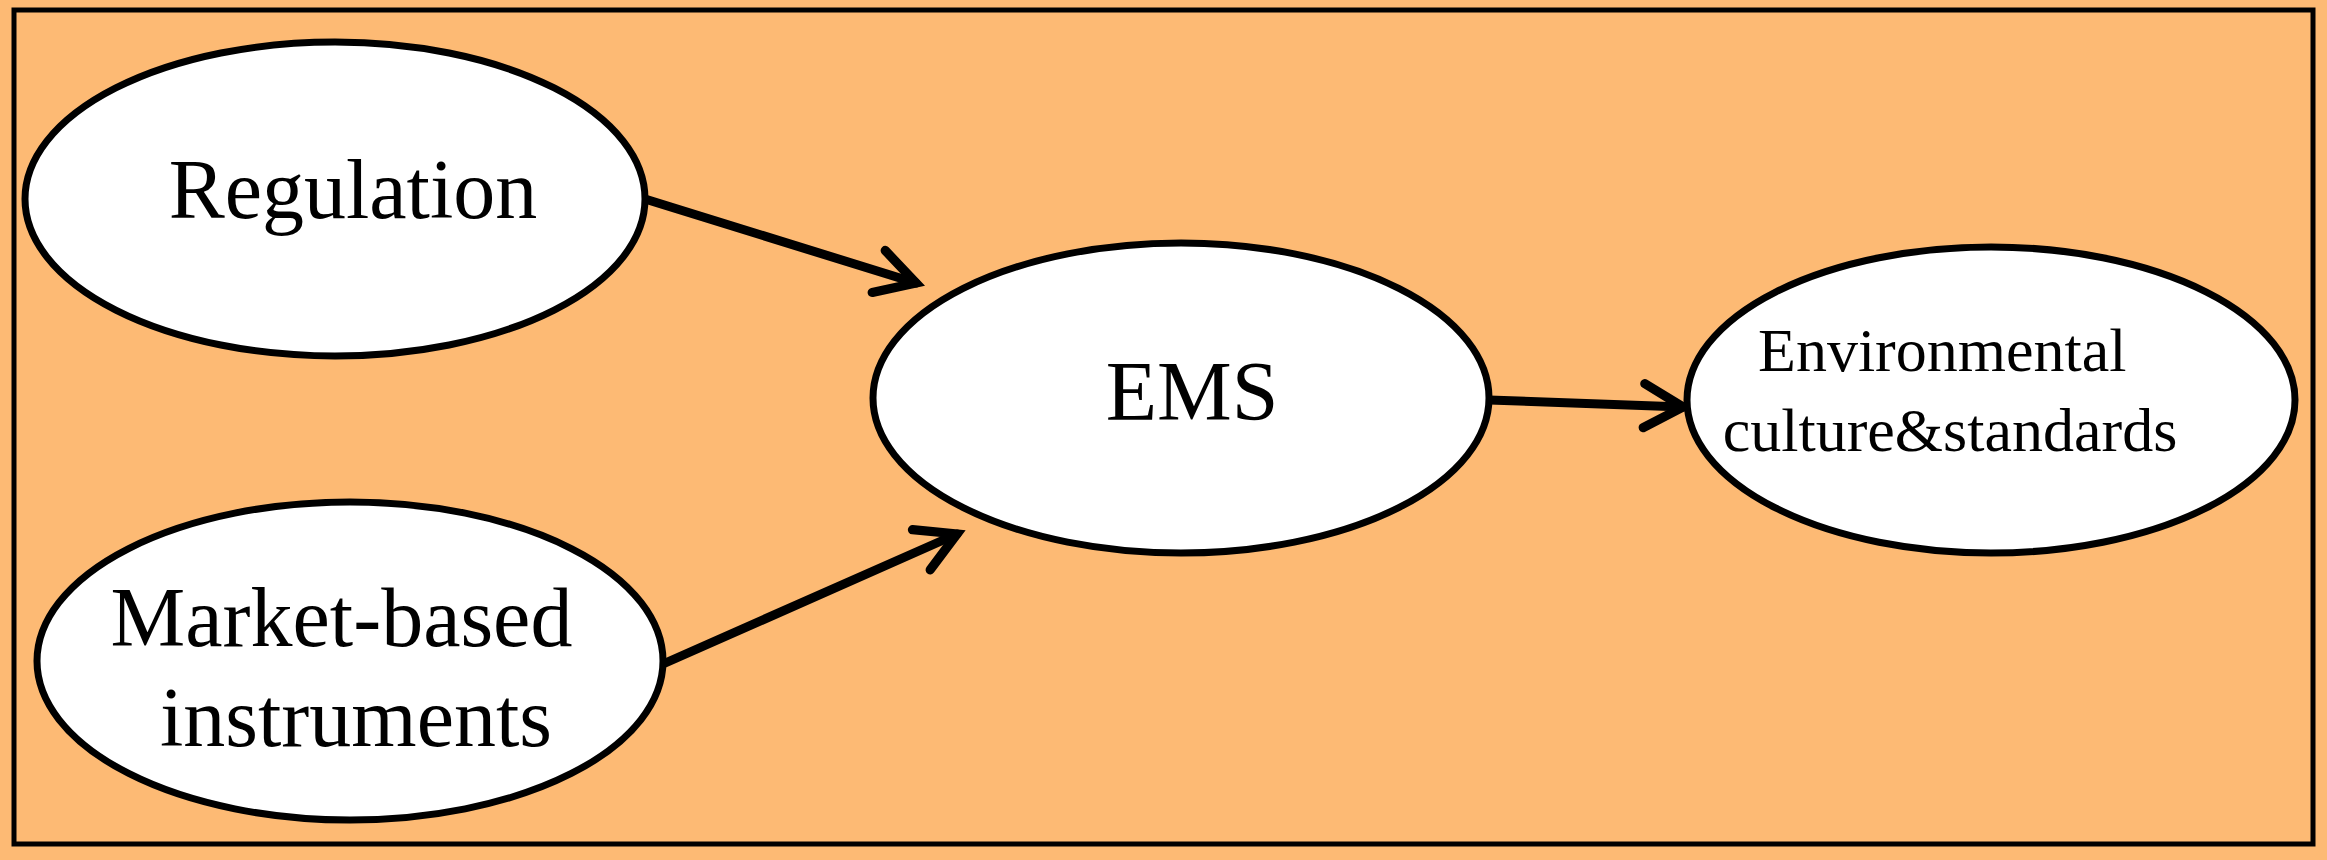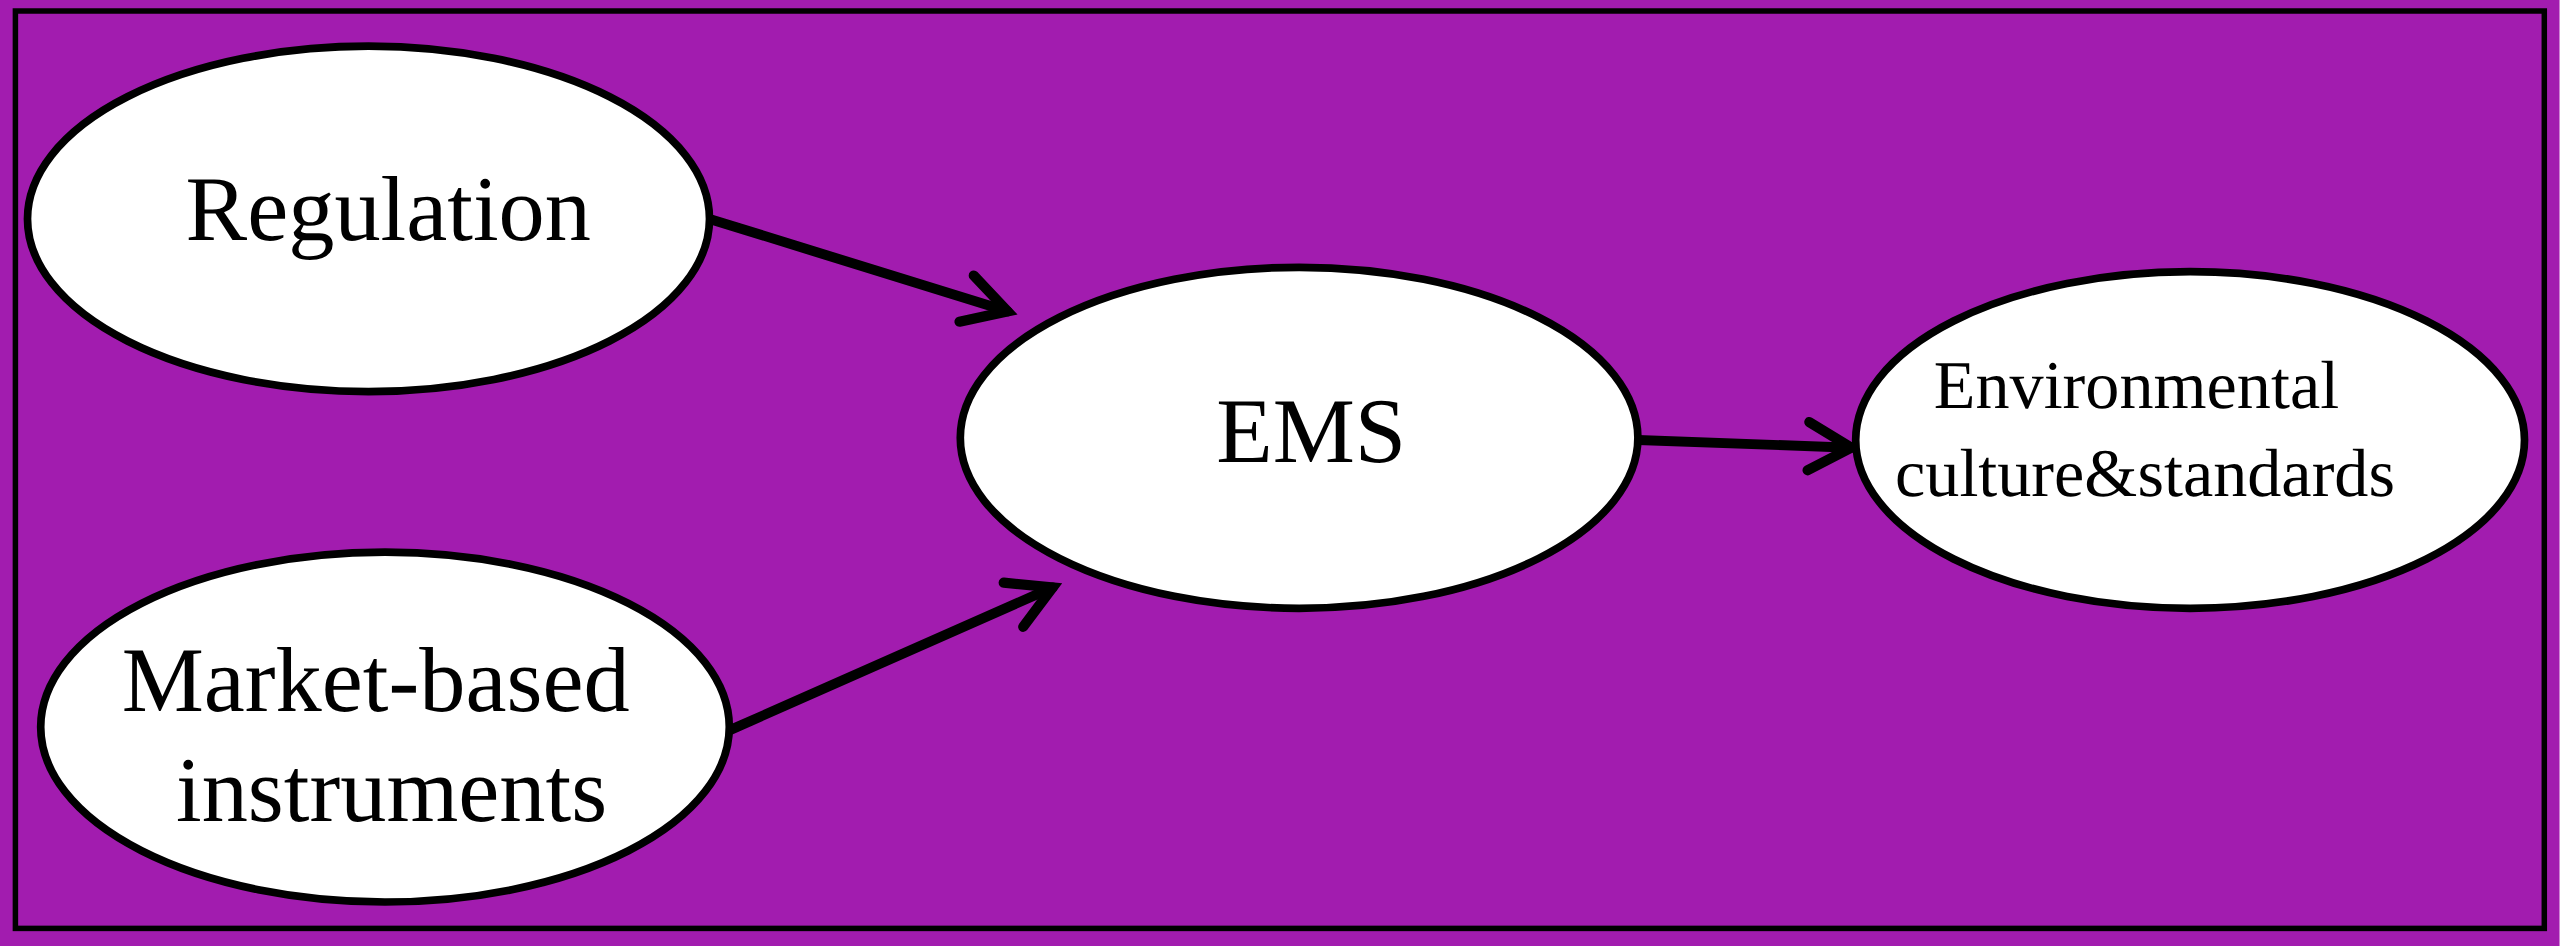"Regulation" .figure-wrap { background: #a21caf -> #fdba74 }
